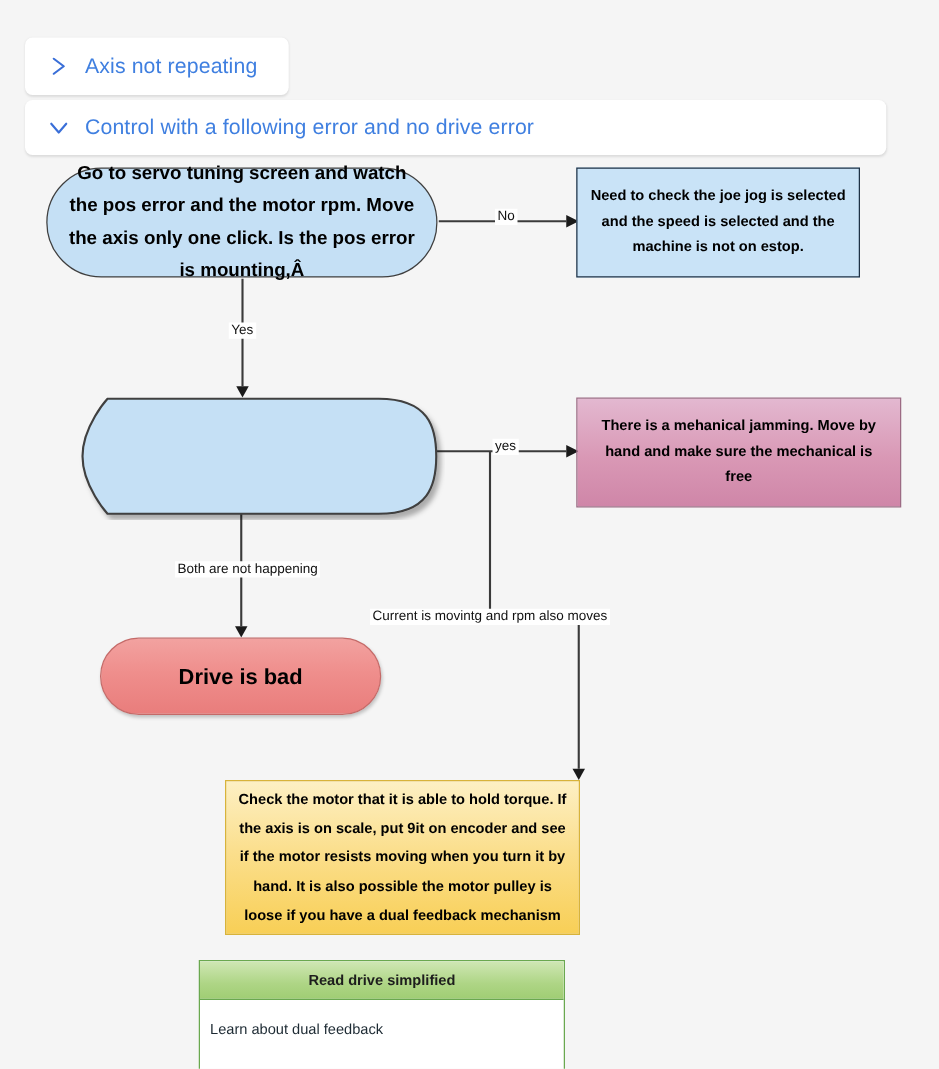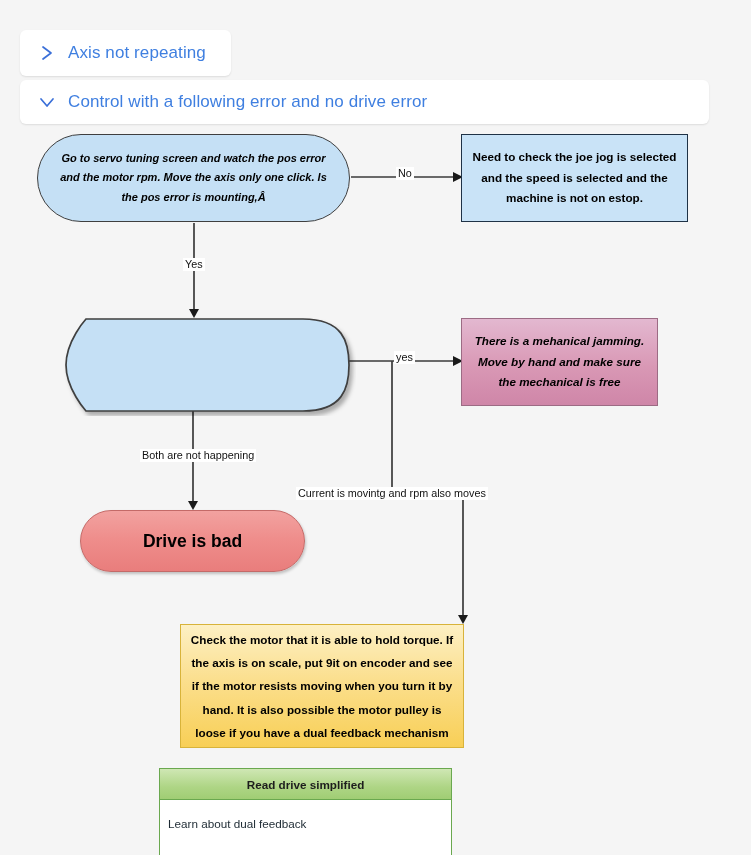"Go to servo tuning screen" #n-q1 { font-size: 11px -> 15px; font-style: italic -> none }
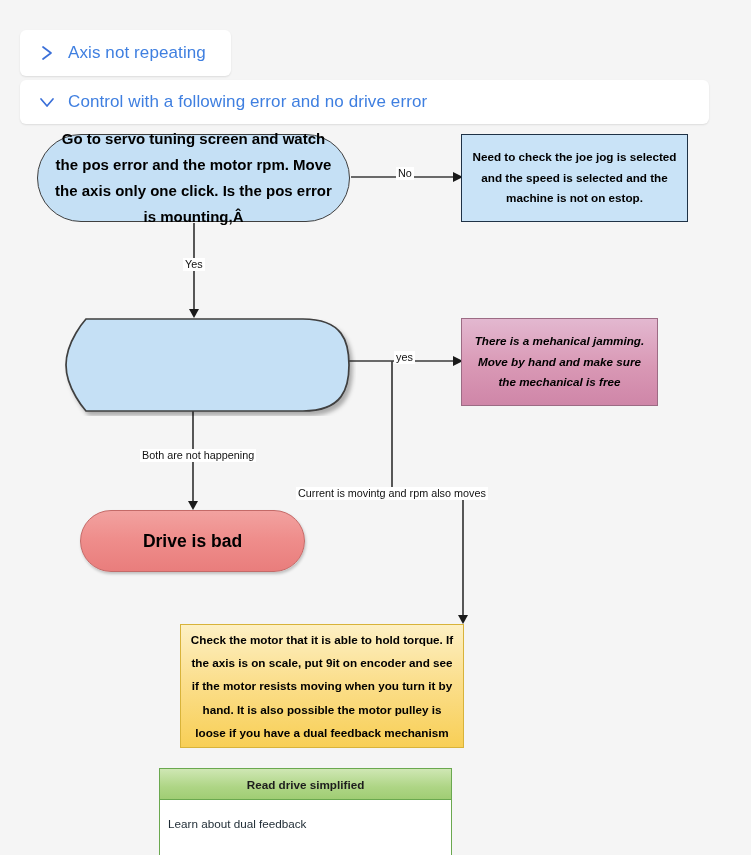"There is a mehanical jamming." #n-pink { font-style: italic -> none; width: 197px -> 260px }
